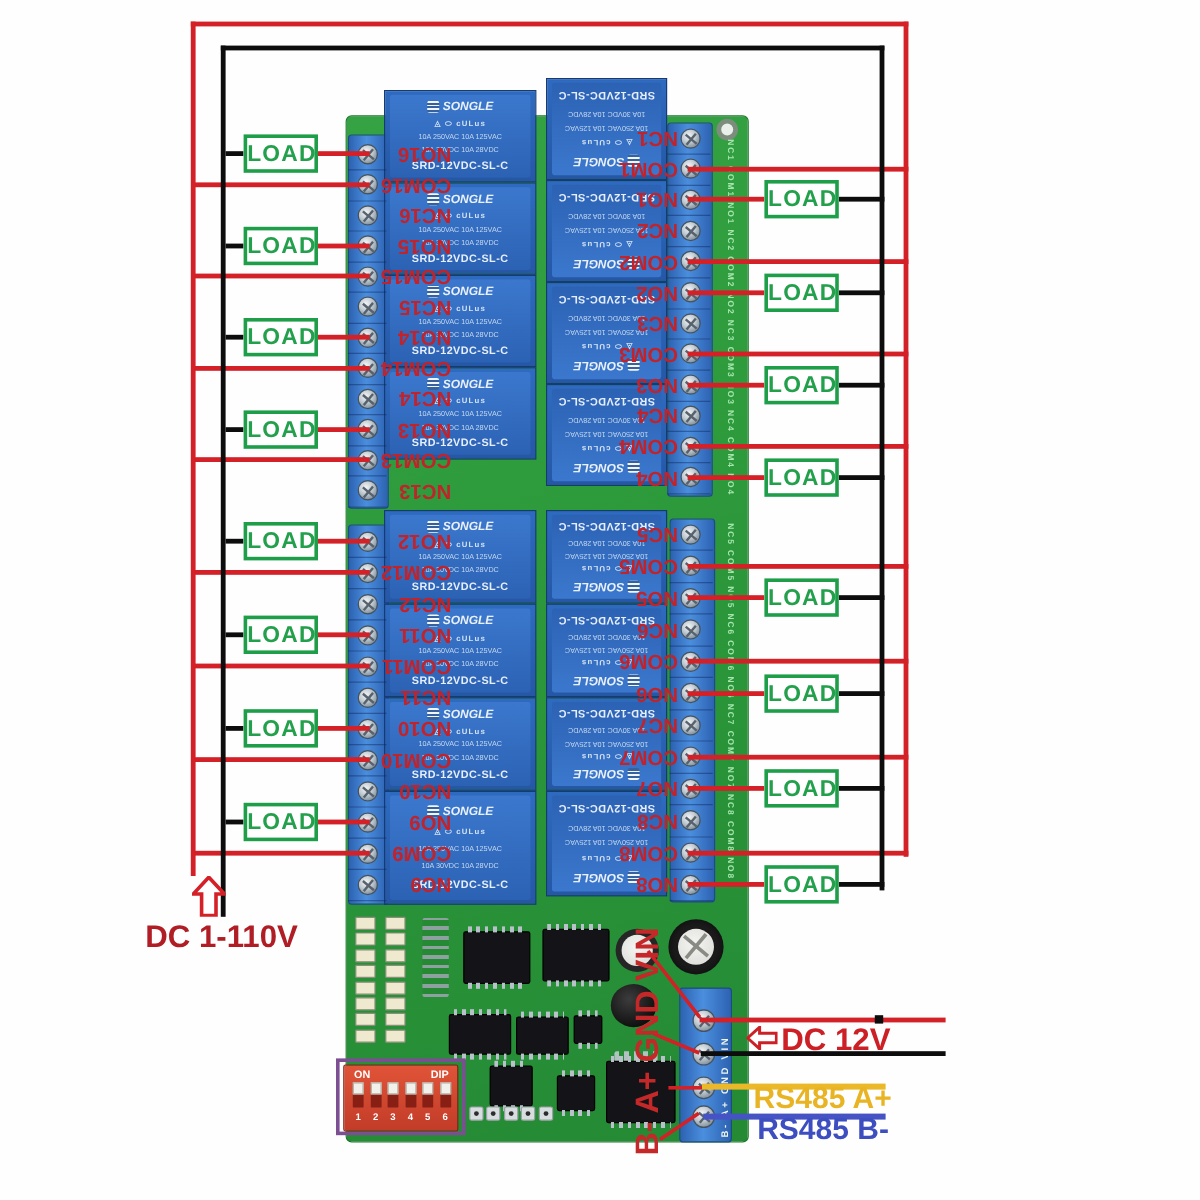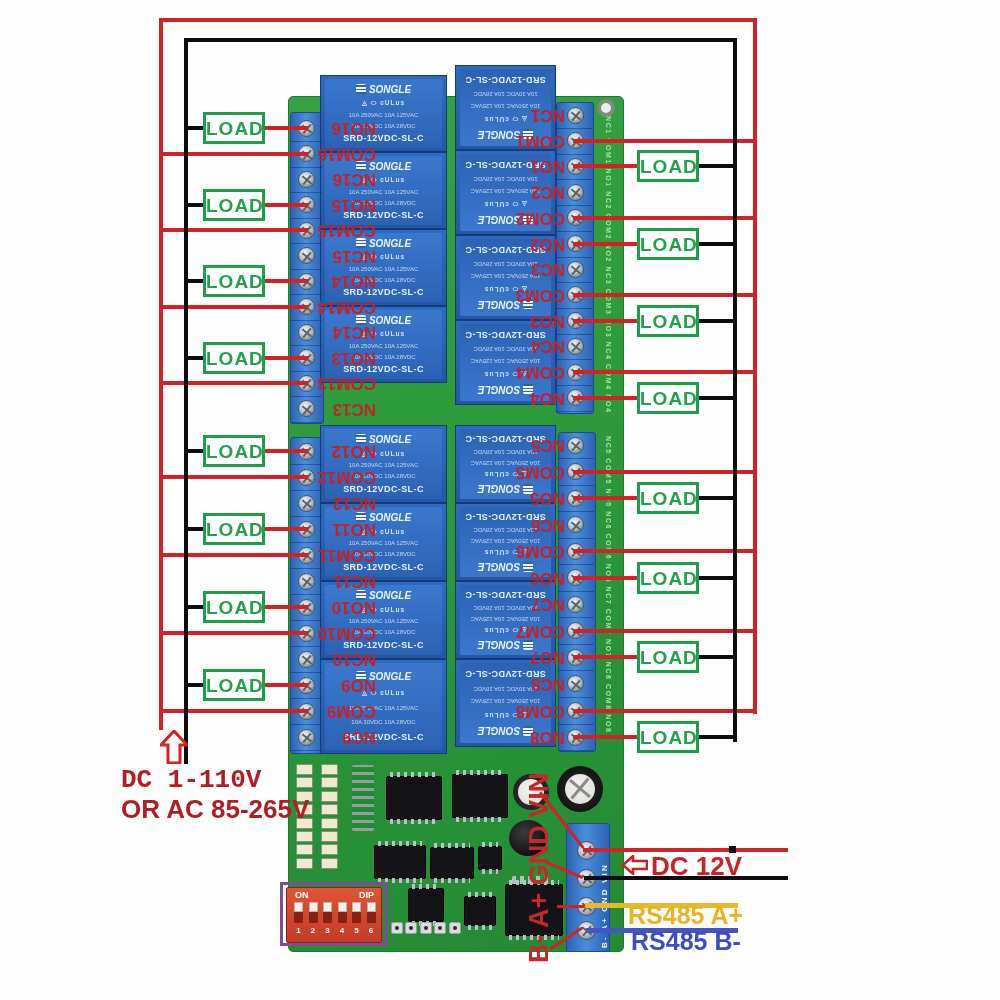"DC 1-110V" div.abs { font-family: Liberation Mono, monospace -> none }
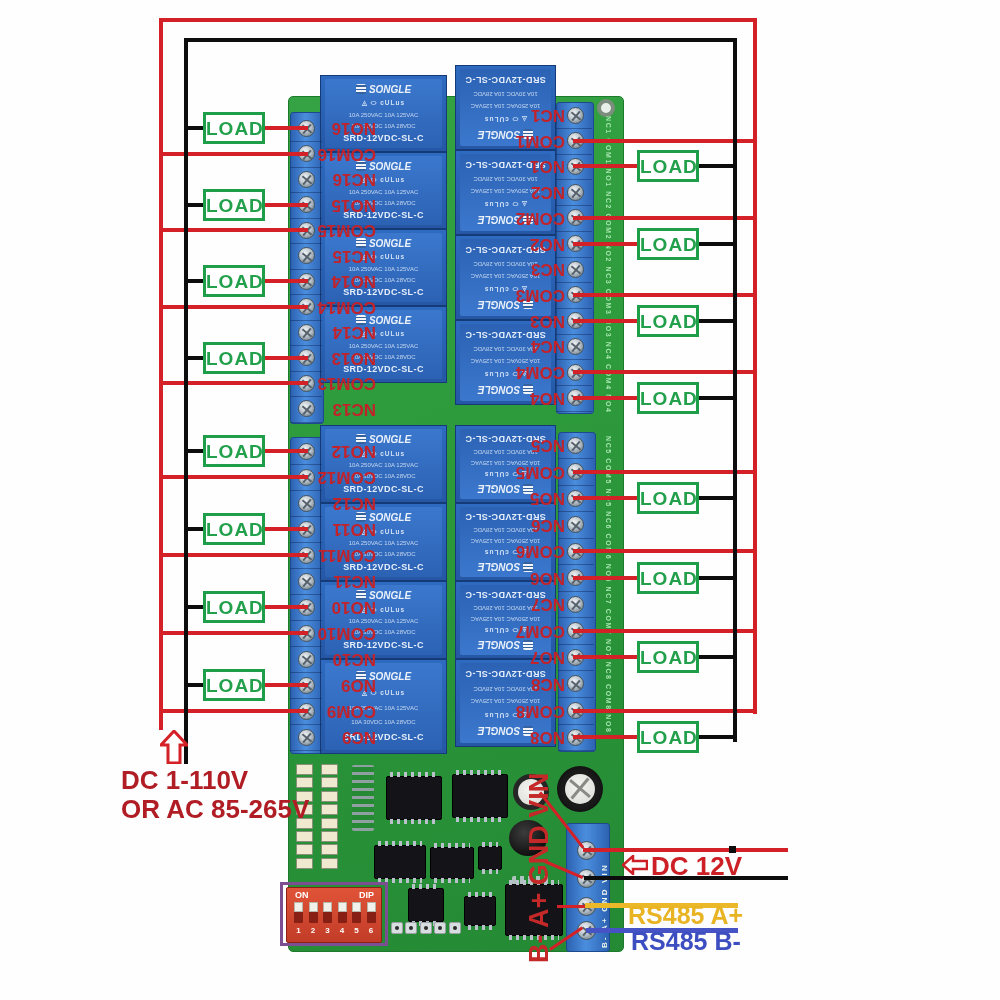"OR AC 85-265V" div.abs { html: <div>OR AC 85-265V</div> -> none }
